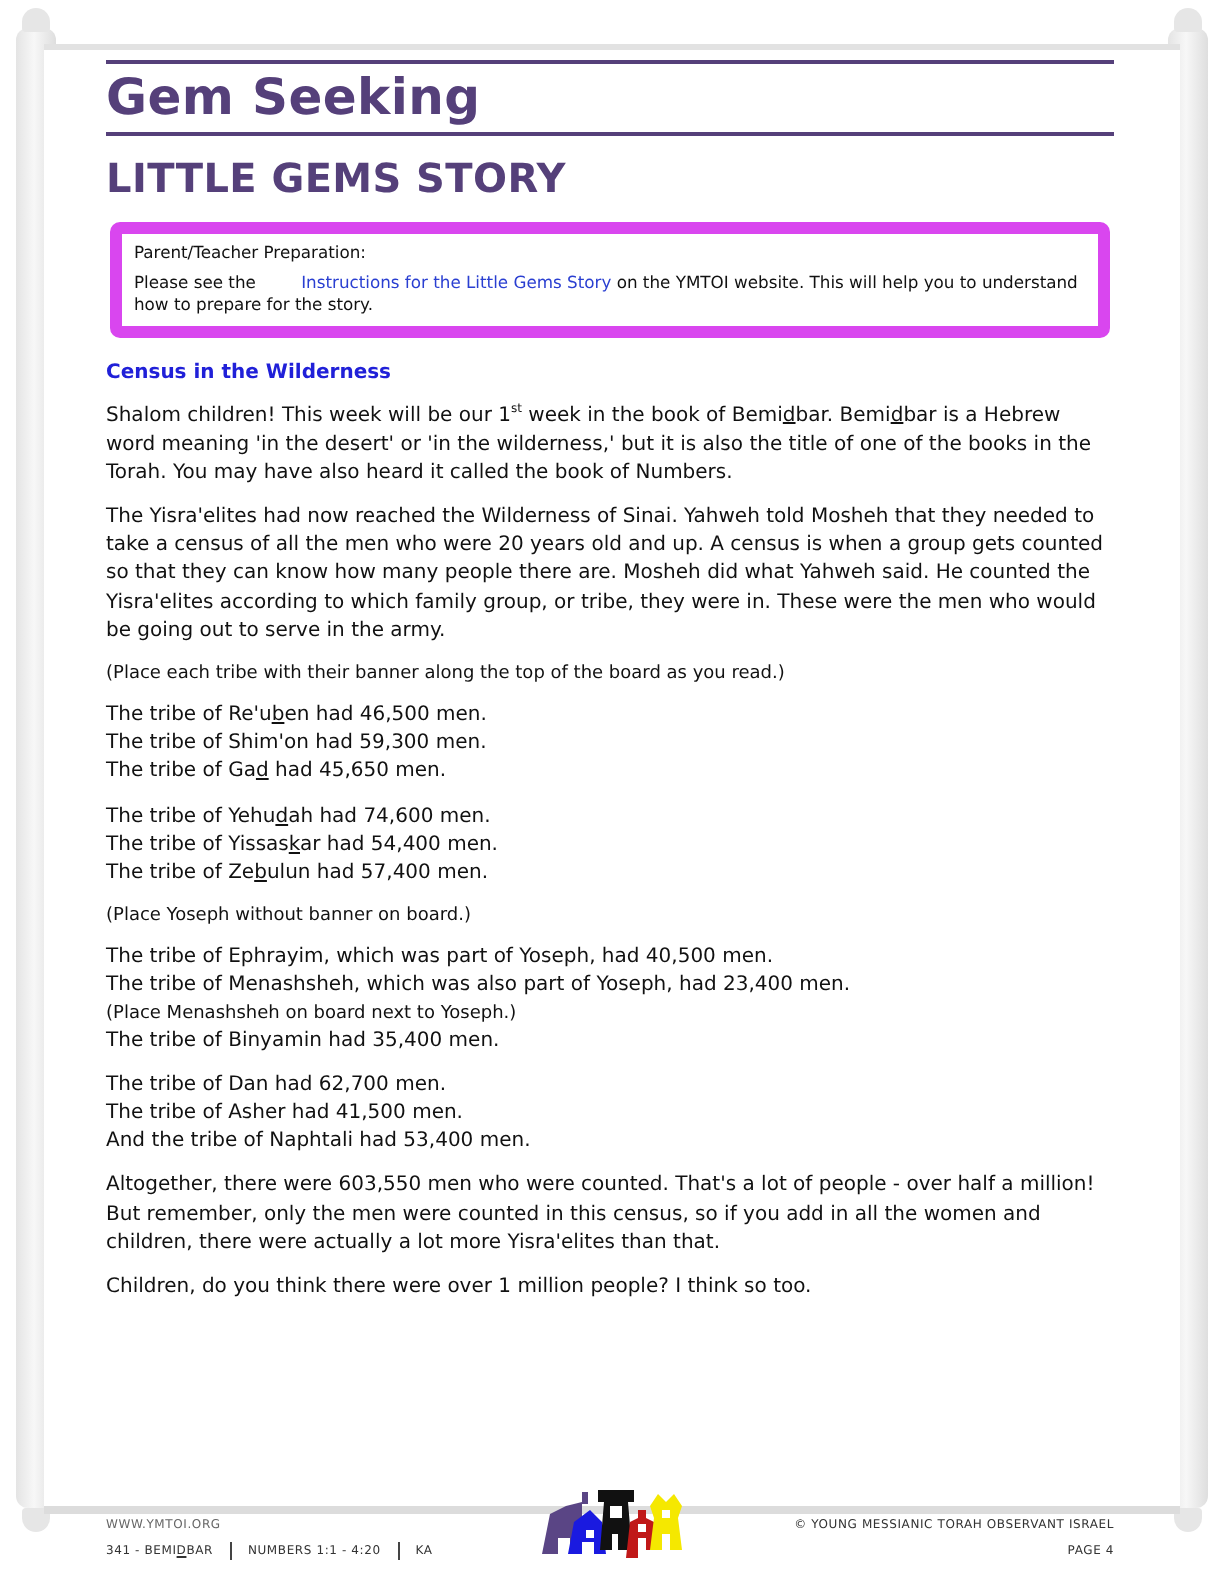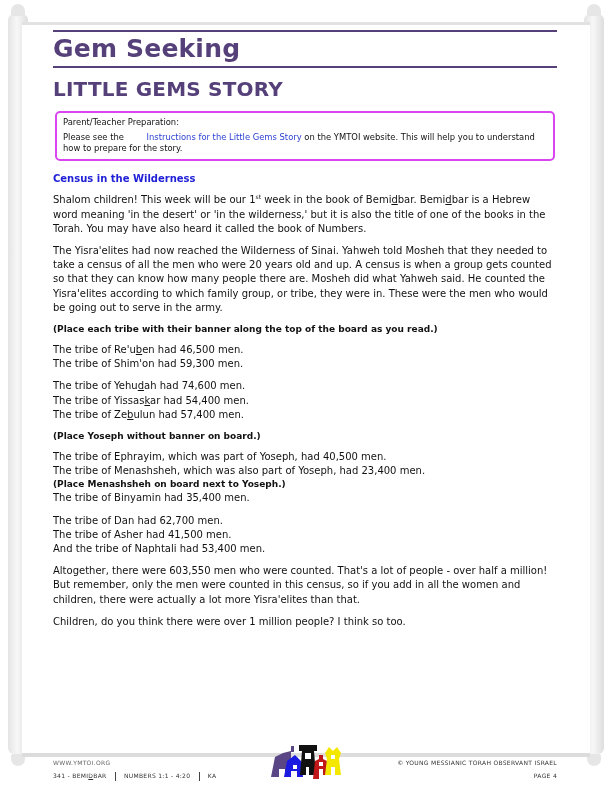"Parent/Teacher Preparation:" .prep-box { border: 2px solid #d946ef -> 6px solid #d946ef }
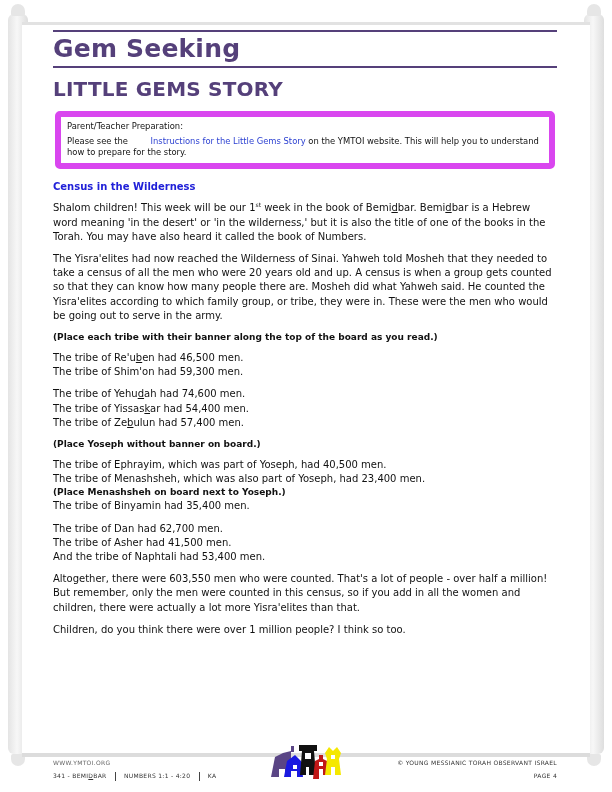"(Place each tribe with their" .instr { font-weight: bold -> normal }
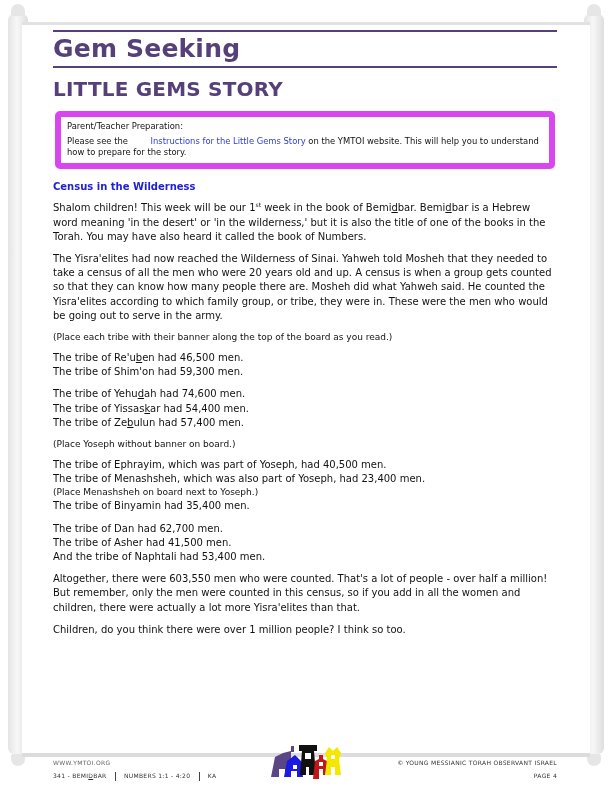"The tribe of Gad had" div.tribe-line { html: none -> <div><span>The tribe of Ga</span><span>d</span><span> had 45,650 men.</span></div> }
